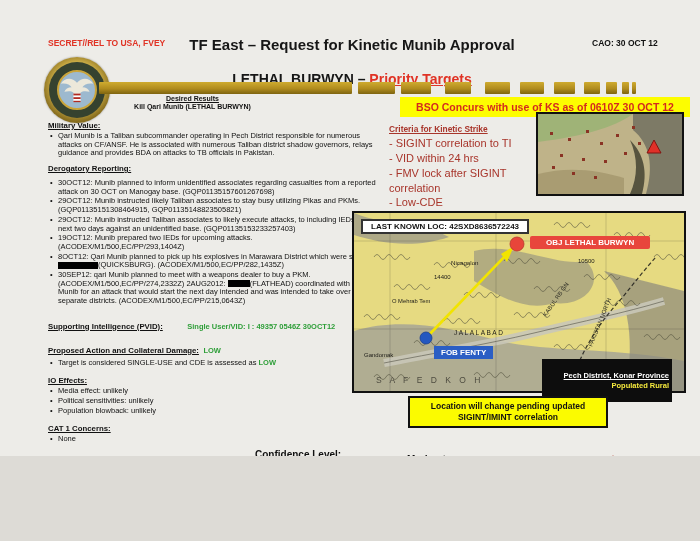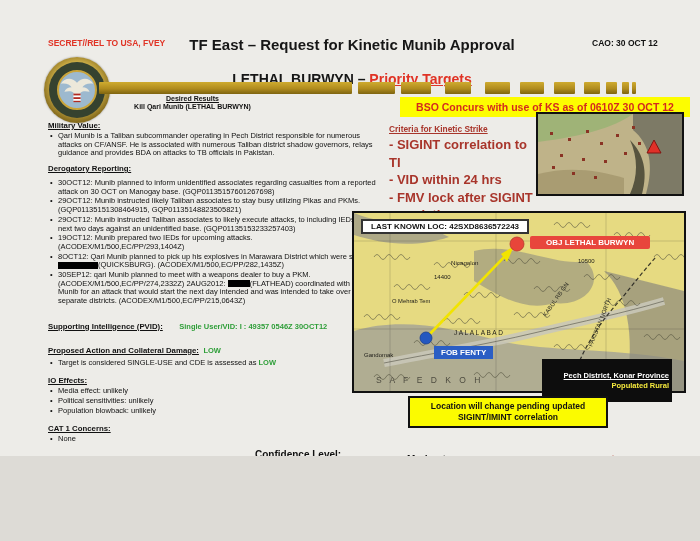"- SIGINT correlation to TI" .criteria .ci { font-size: 13px -> 11px; font-weight: bold -> normal }
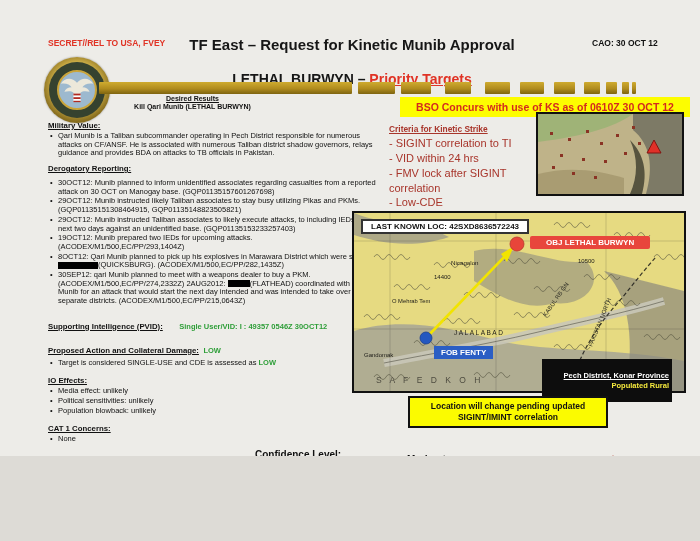"Single User/VID: I : 49357" .intel-val { margin-left: 12px -> 20px }
